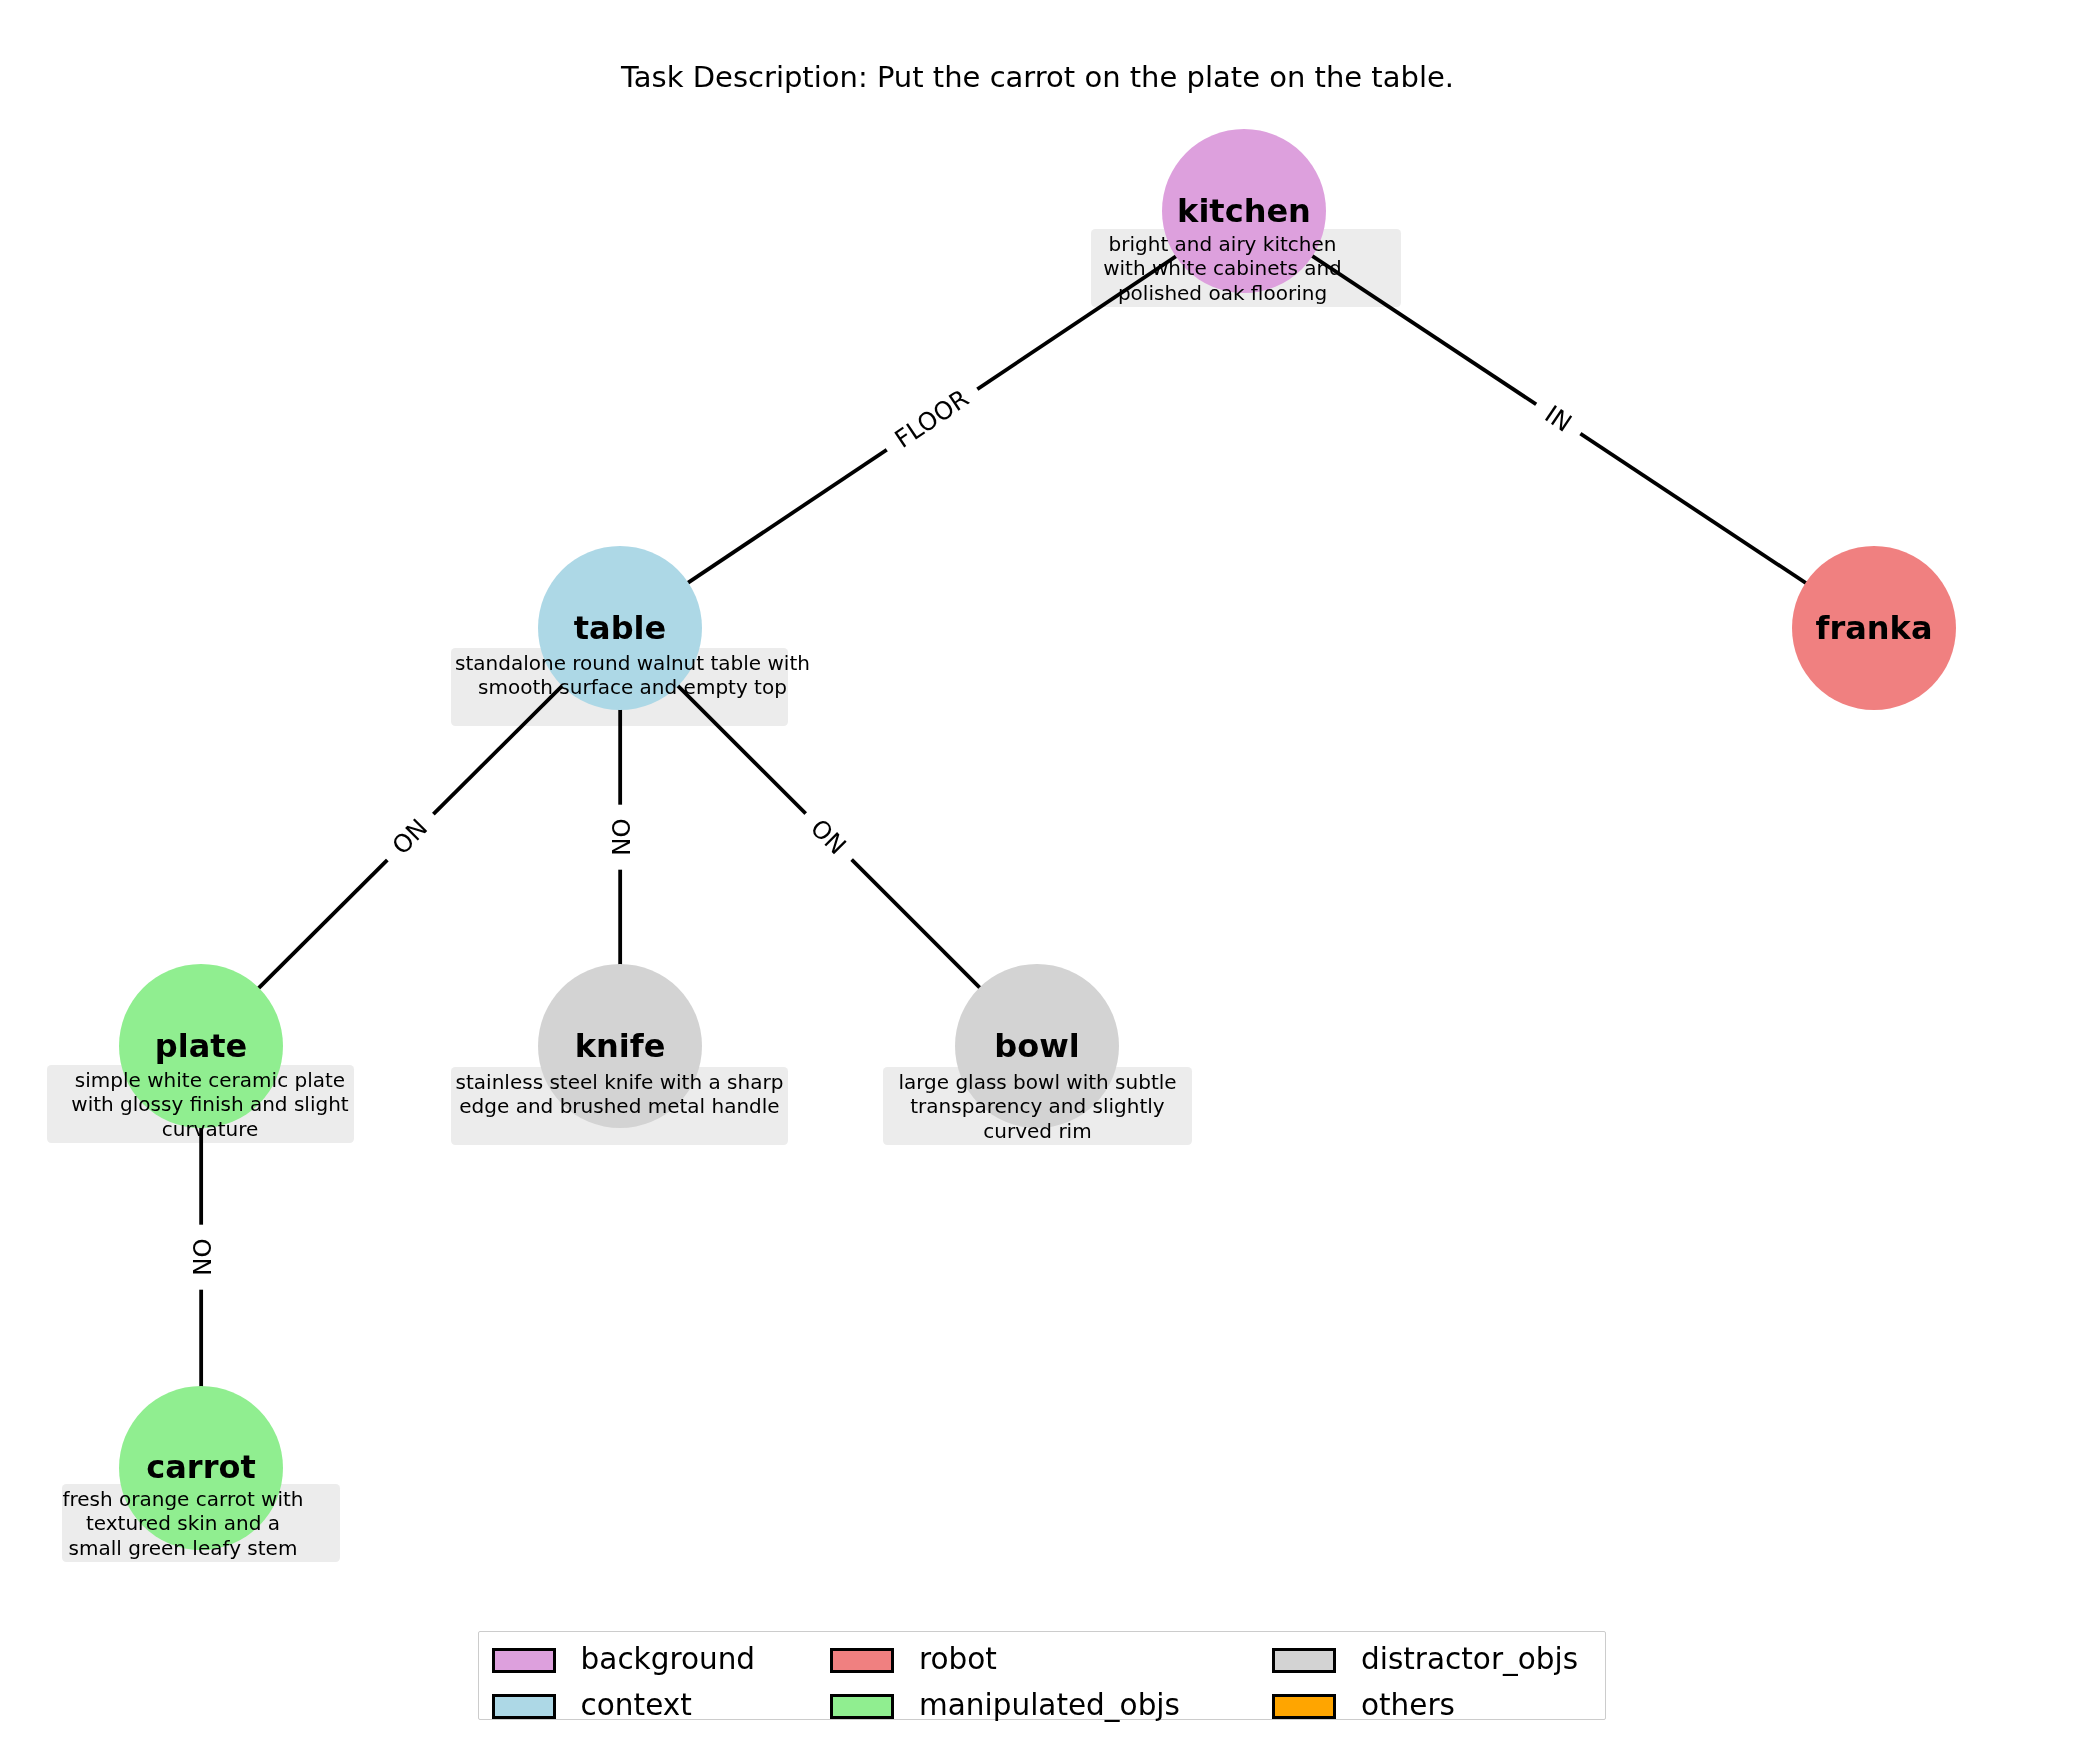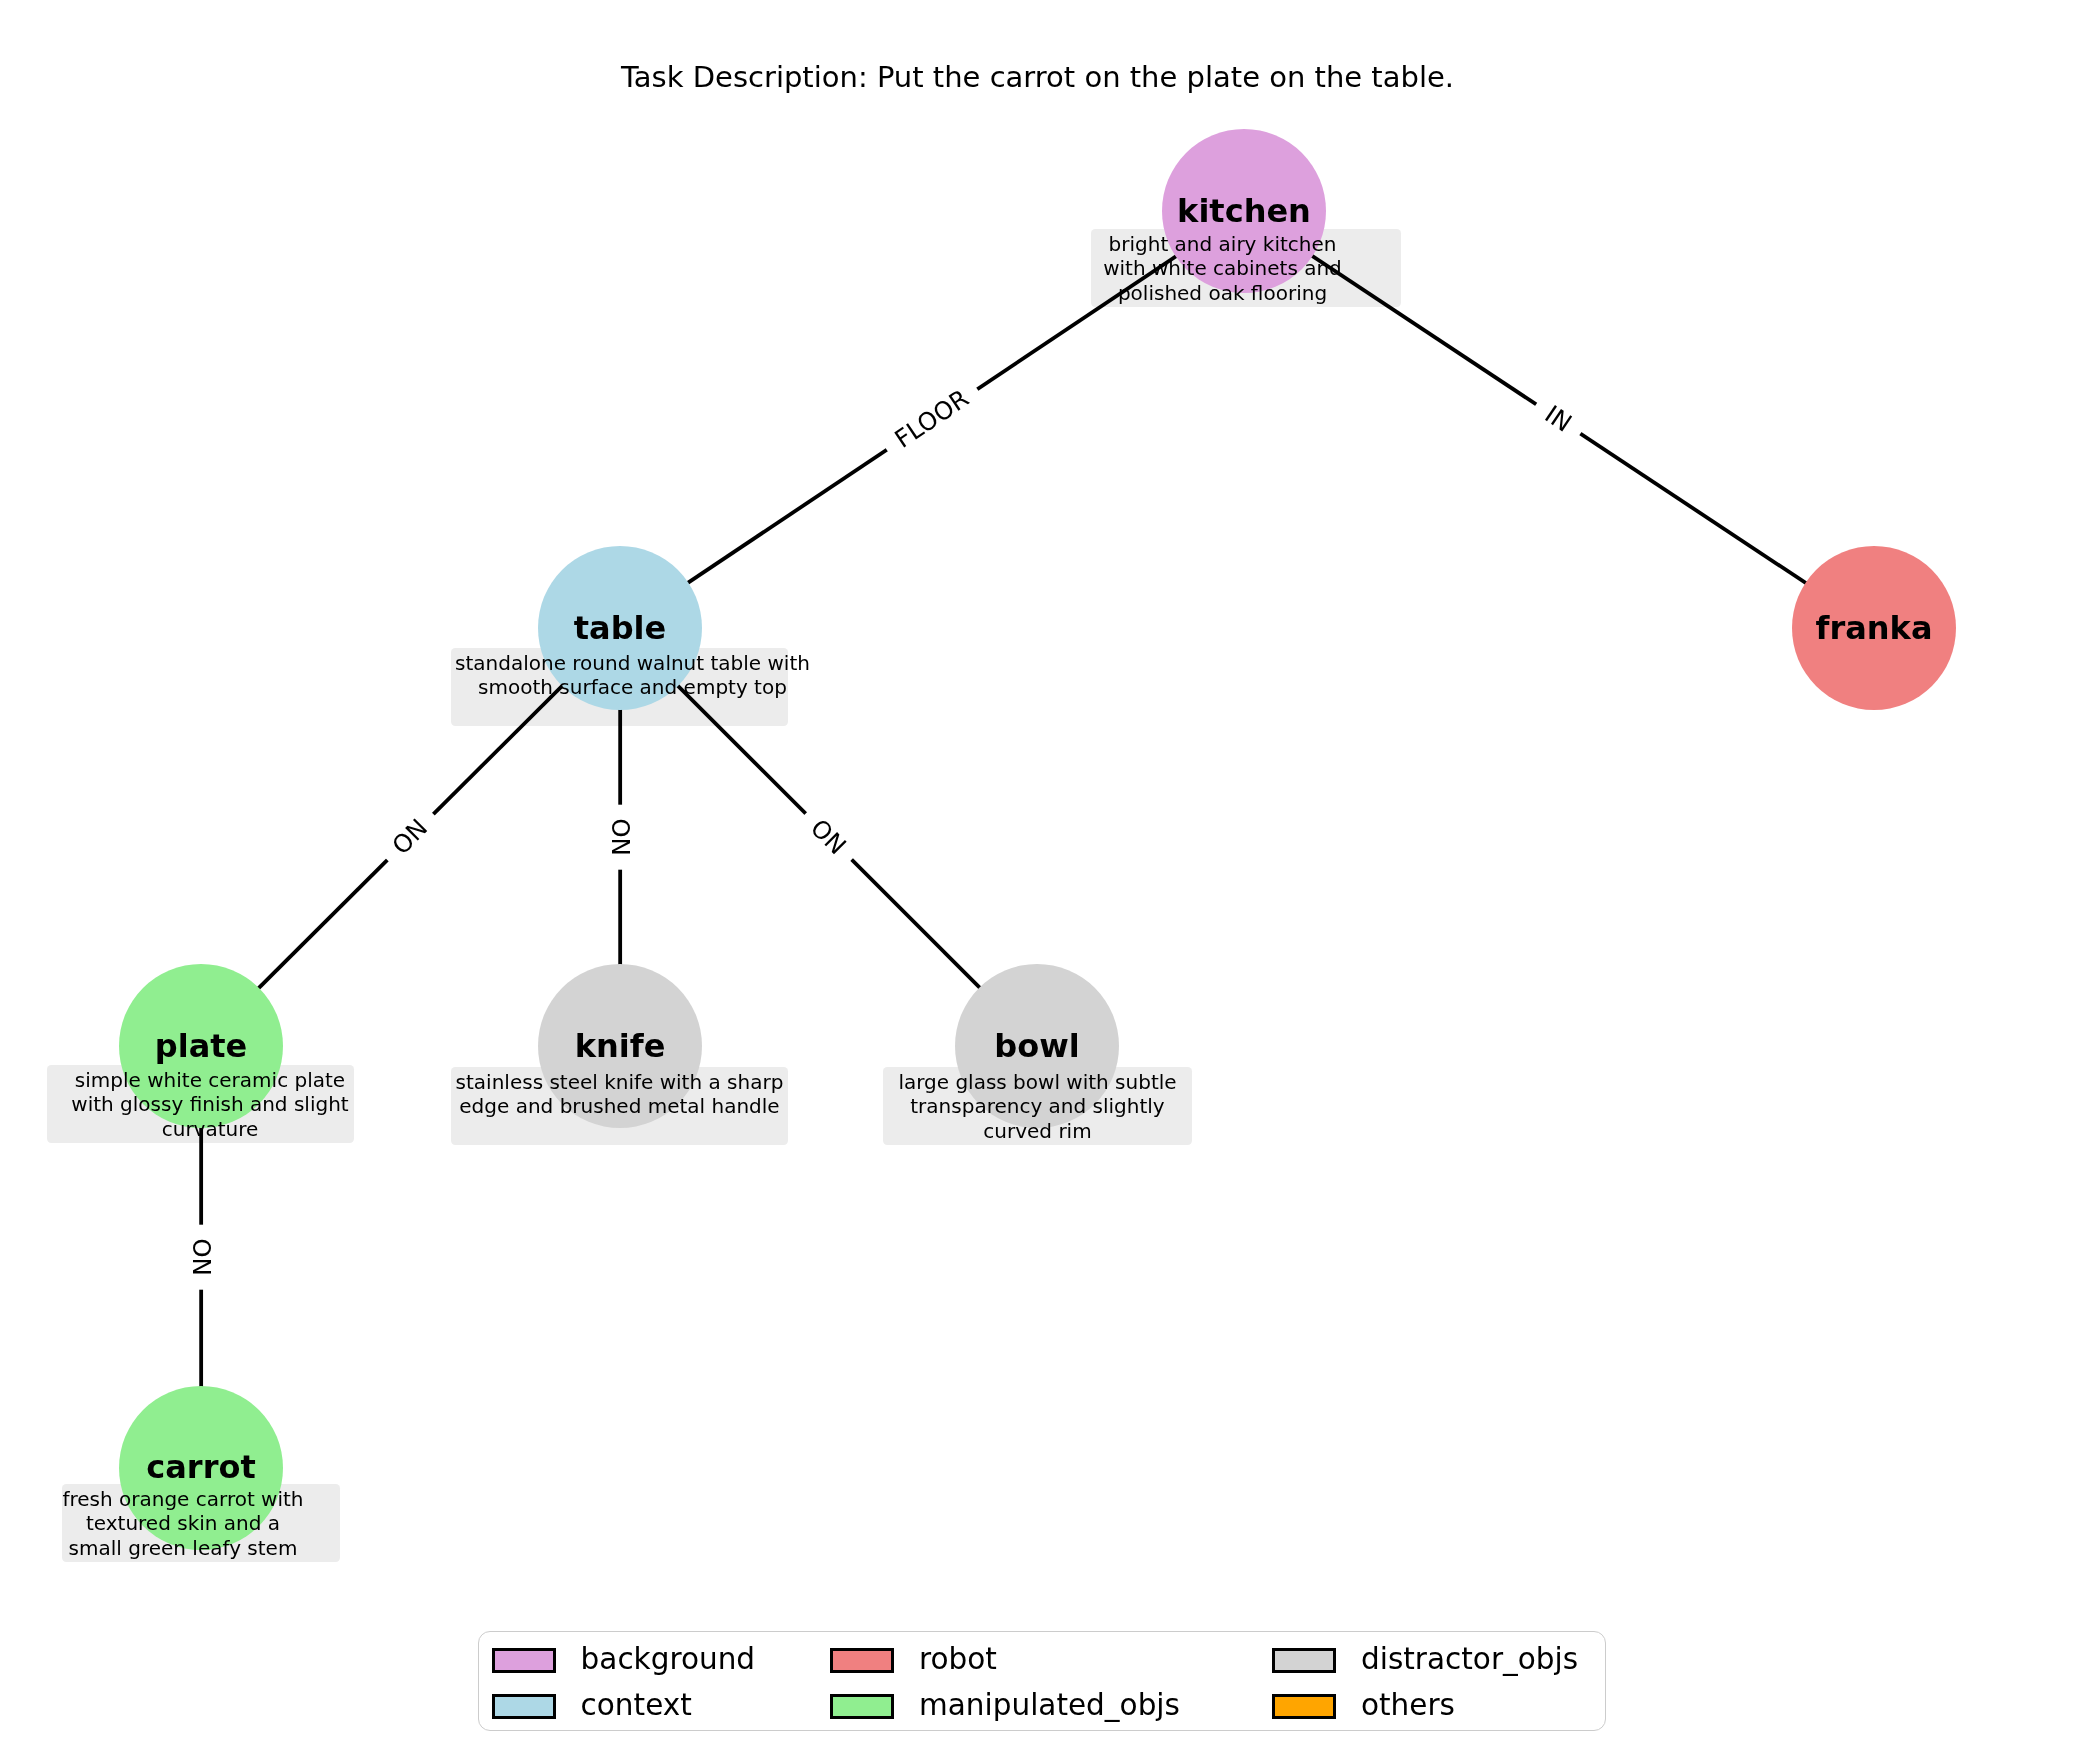"background" .legend { border-radius: 12px -> 2px; height: 100px -> 89px }
